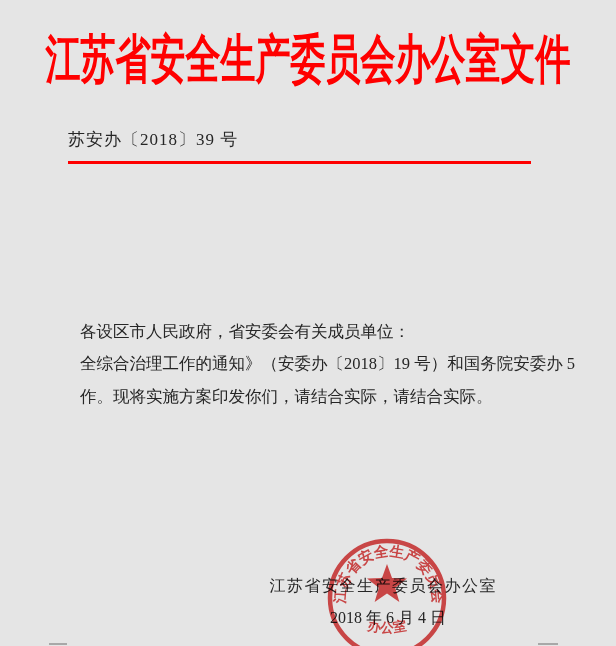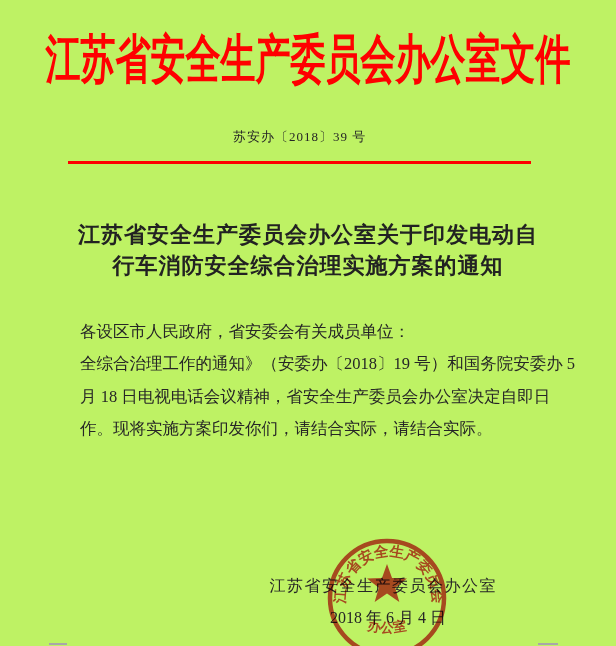"江苏省安全生产委员会办公室文件" .page { background: #bef264 -> #e5e5e5 }
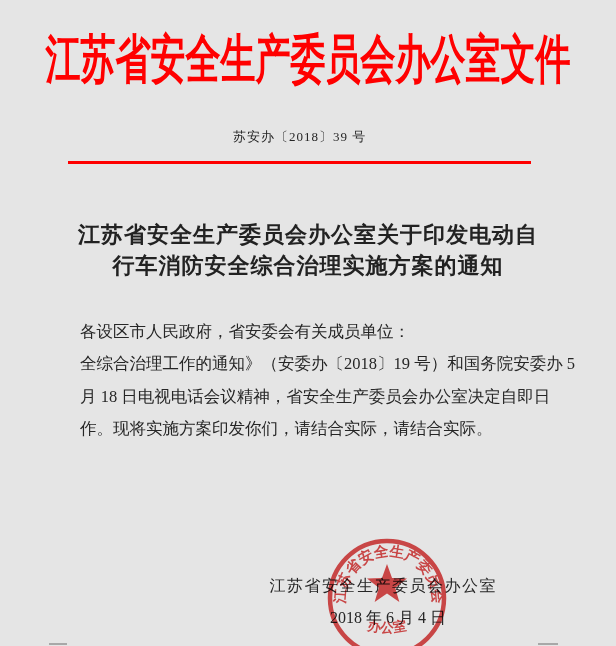"苏安办〔2018〕39 号" .doc-number { font-size: 13px -> 17px; text-align: center -> left }
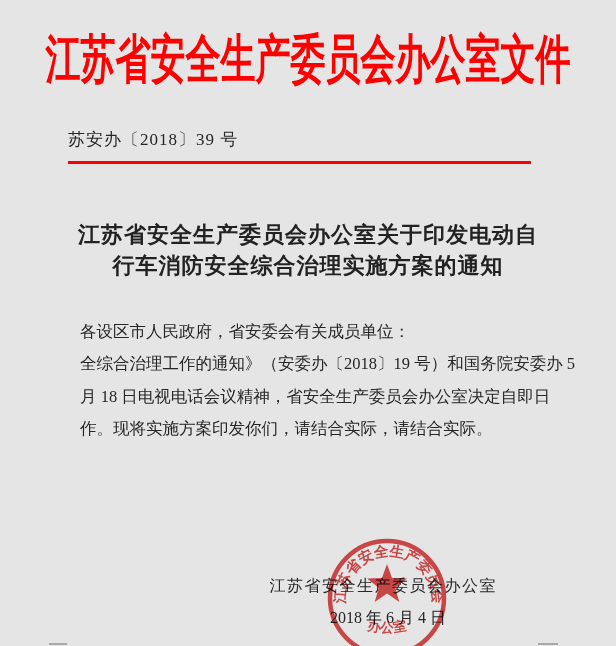"江苏省安全生产委员会办公室关于印发电动自" div.doc-title { html: <div> <div>江苏省安全生产委员会办公室关于印发电动自</div> <div>行车消防安全综合治理实施方案的通知</div> </div> -> none }
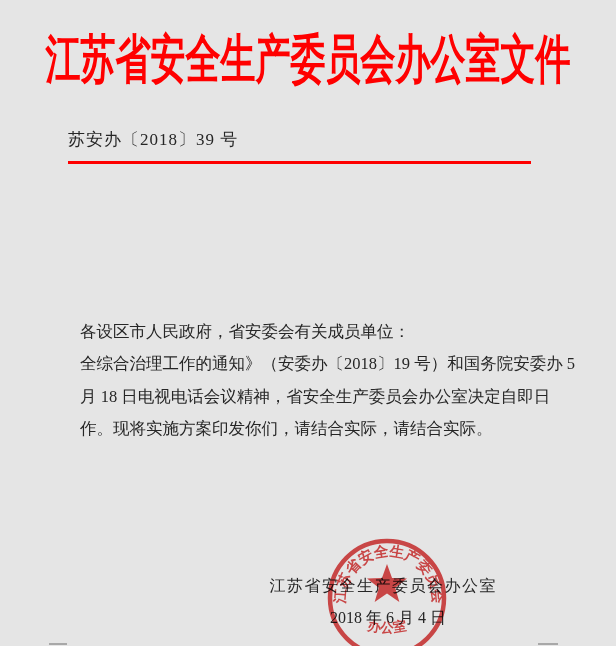"月 18 日电视电话会议精神，省安全生产委员会办公室决定自即日" div.bline { html: <div>月 18 日电视电话会议精神，省安全生产委员会办公室决定自即日</div> -> none }
